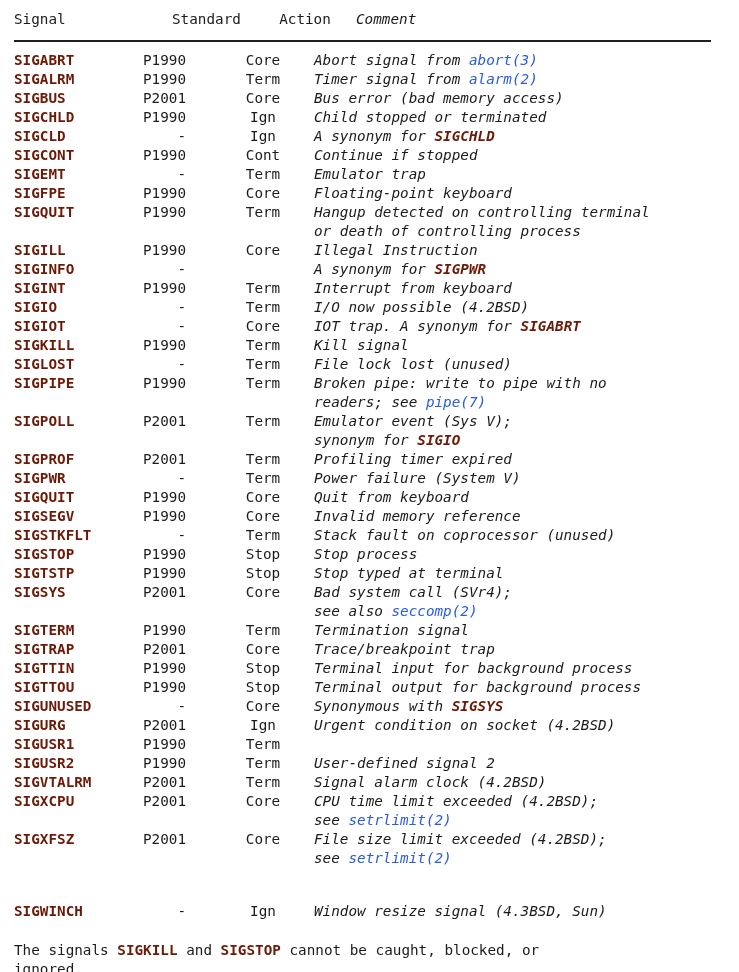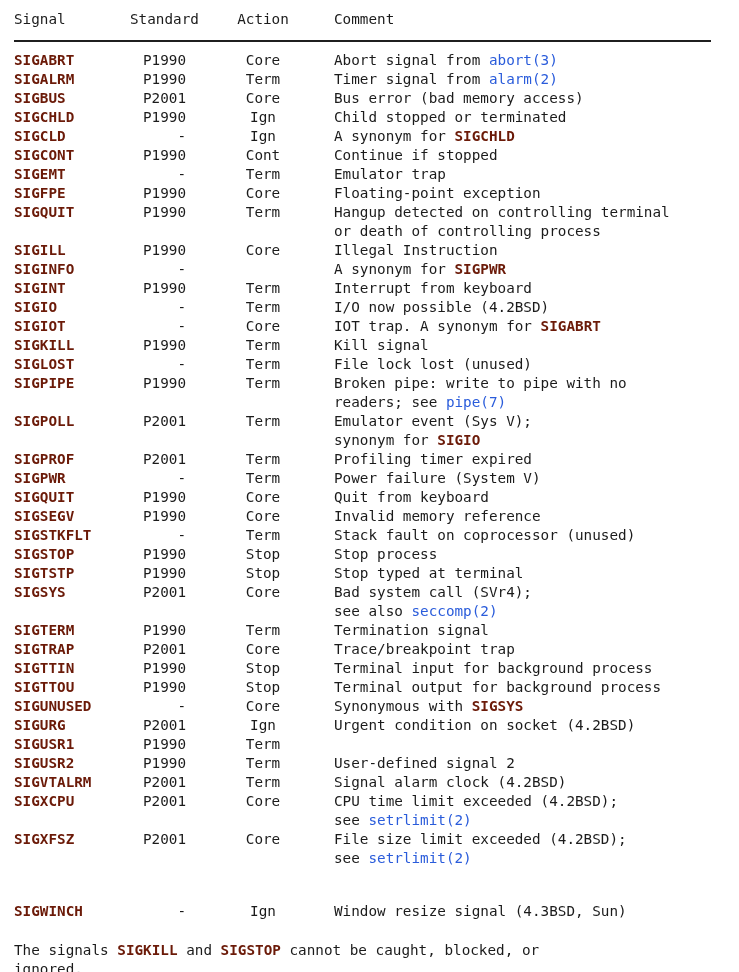"Standard" .header-row .c-standard { margin-left: none -> 42px }
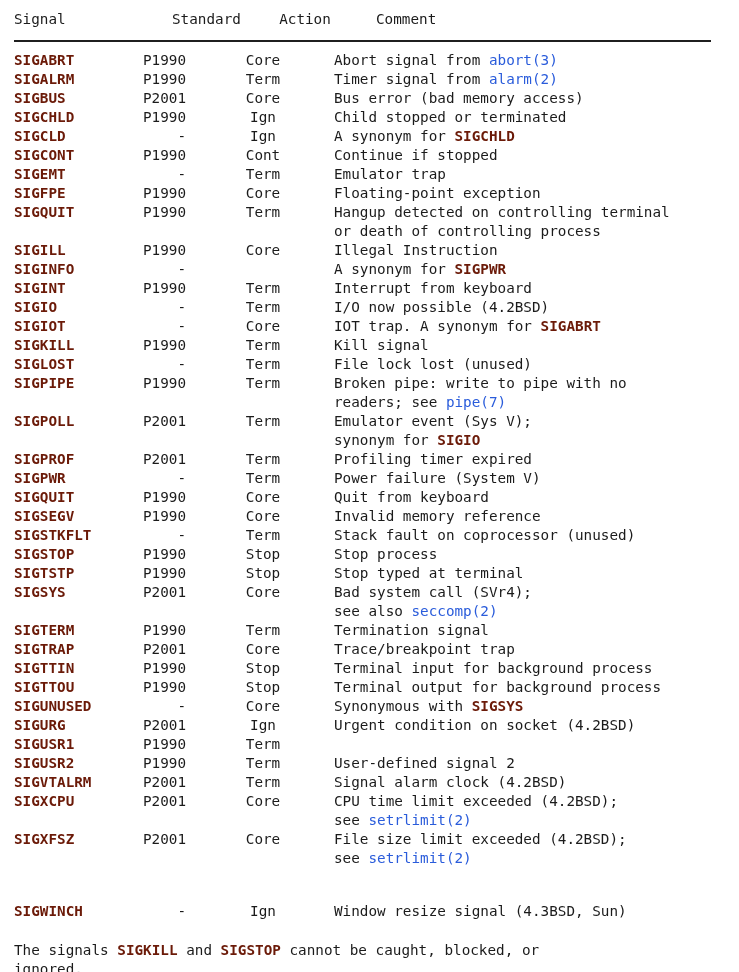"Comment" .c-comment { font-style: none -> italic; margin-left: 41px -> 21px }
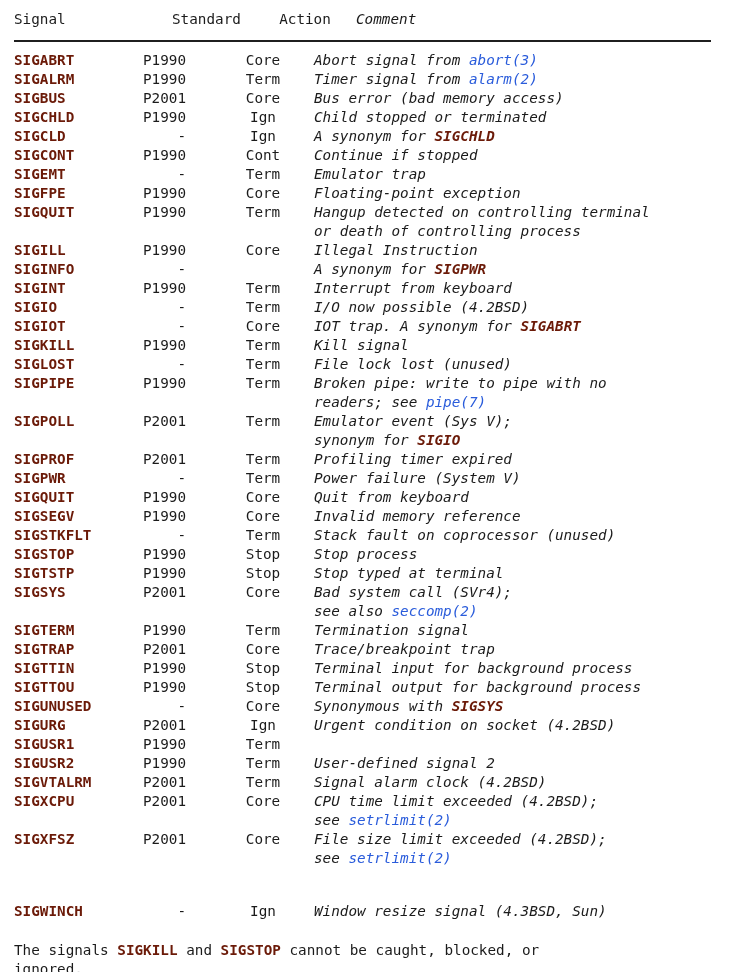"Floating-point exception" span.s-plain { text: exception -> keyboard }
